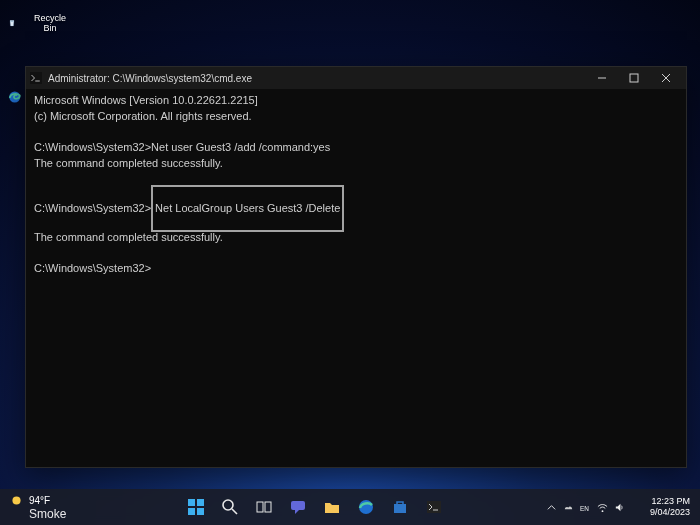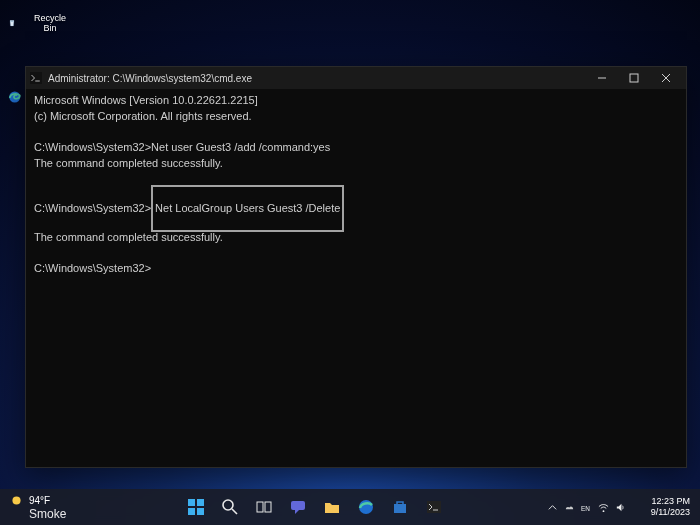"9/11/2023" div { text: 9/11/2023 -> 9/04/2023 }
